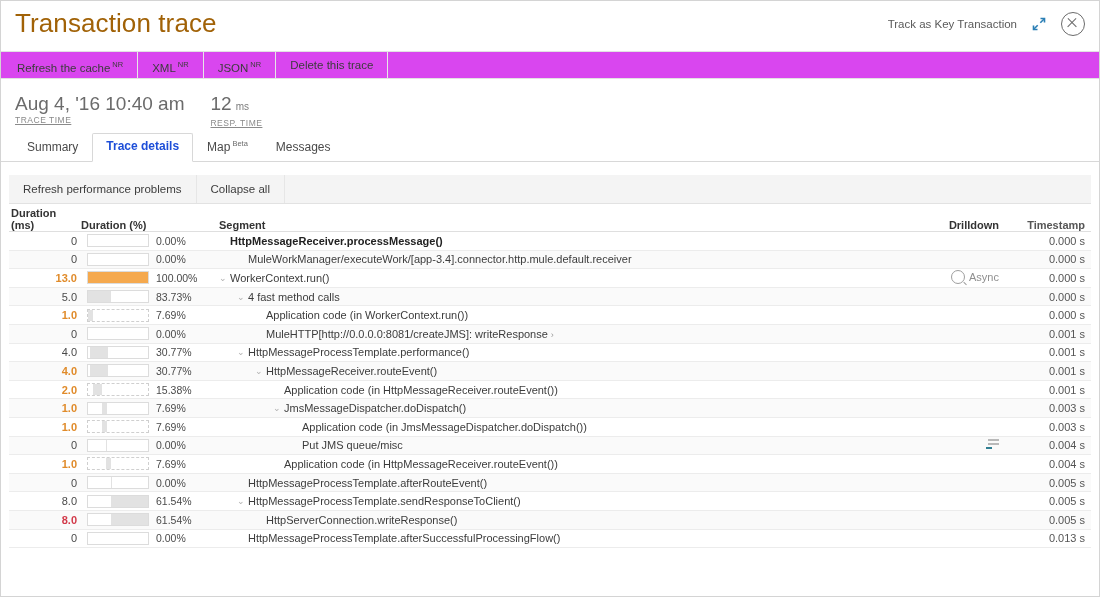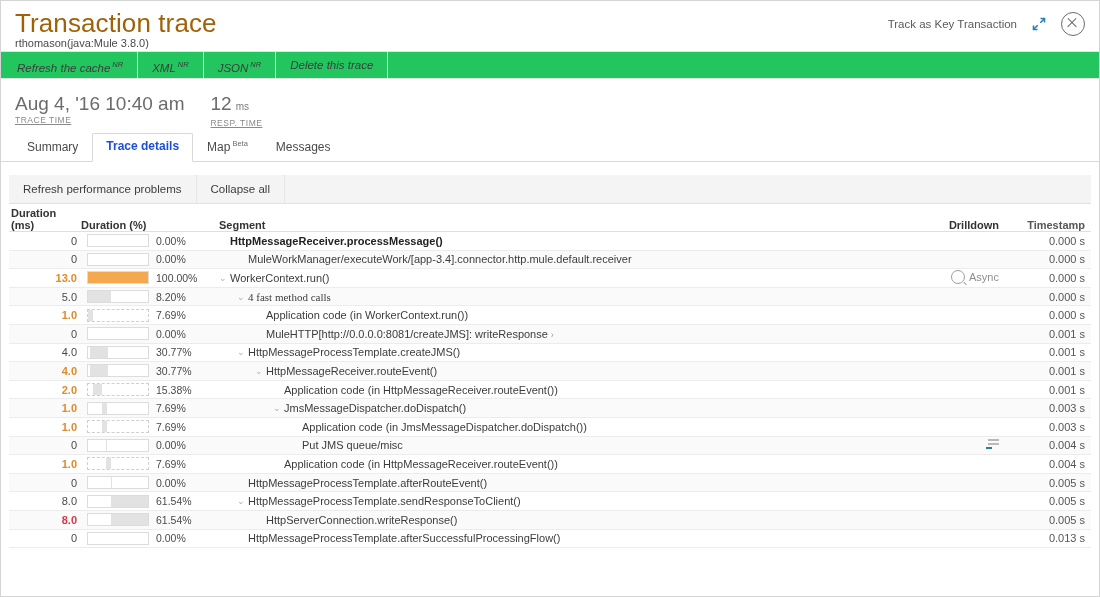"rthomason(java:Mule 3.8.0)" div.hdr-sub { html: <div>rthomason(java:Mule 3.8.0)</div> -> none }
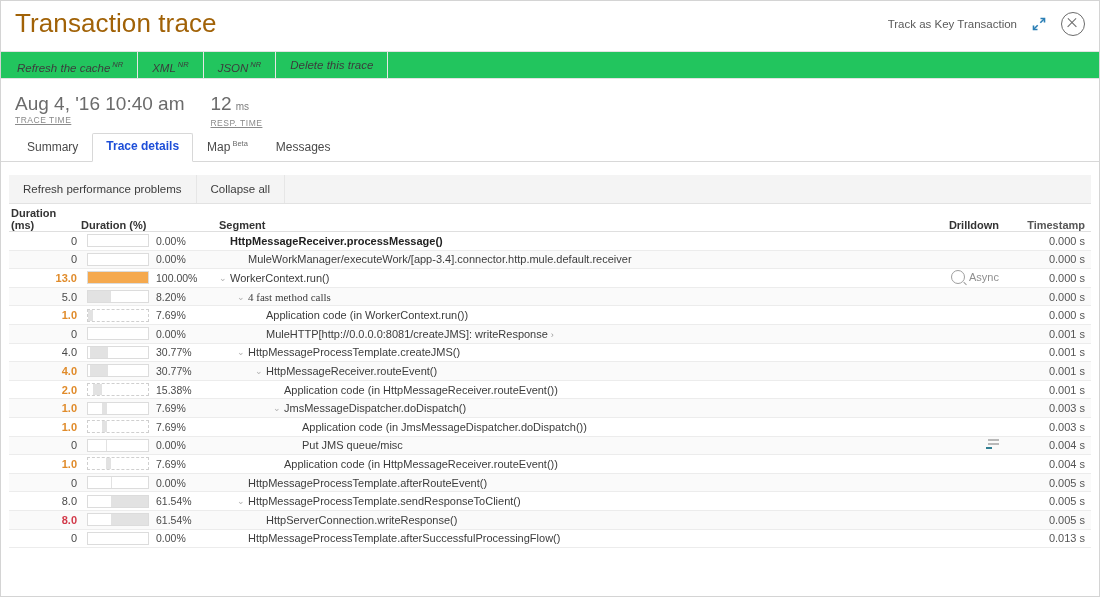"Refresh the cache NR" .actionbar { background: #22c55e -> #d946ef; font-style: italic -> none }
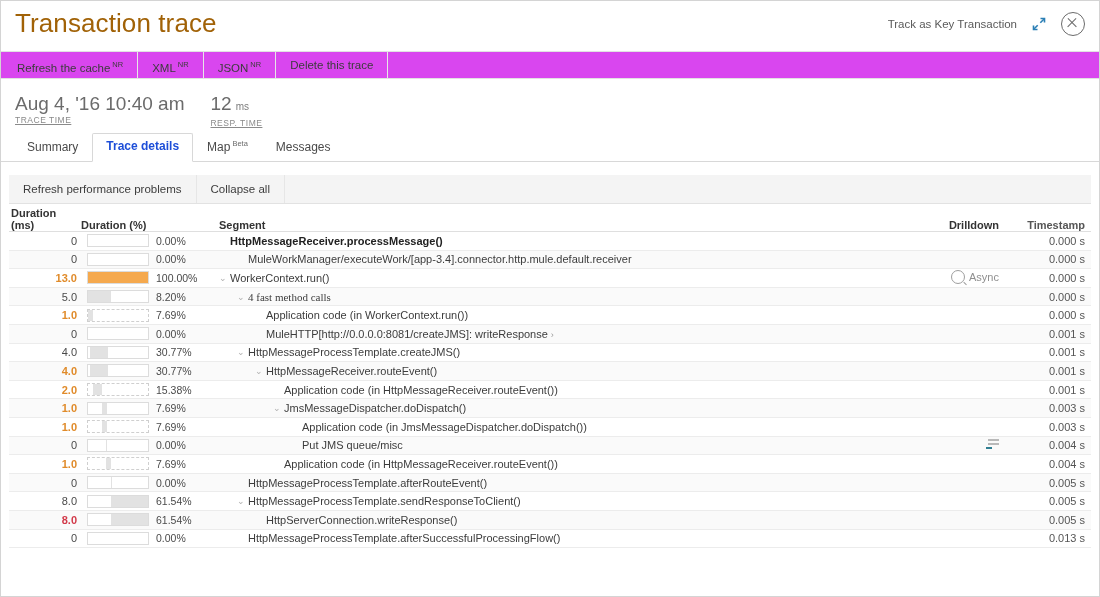"8.20%" span.pct { text: 8.20% -> 83.73% }
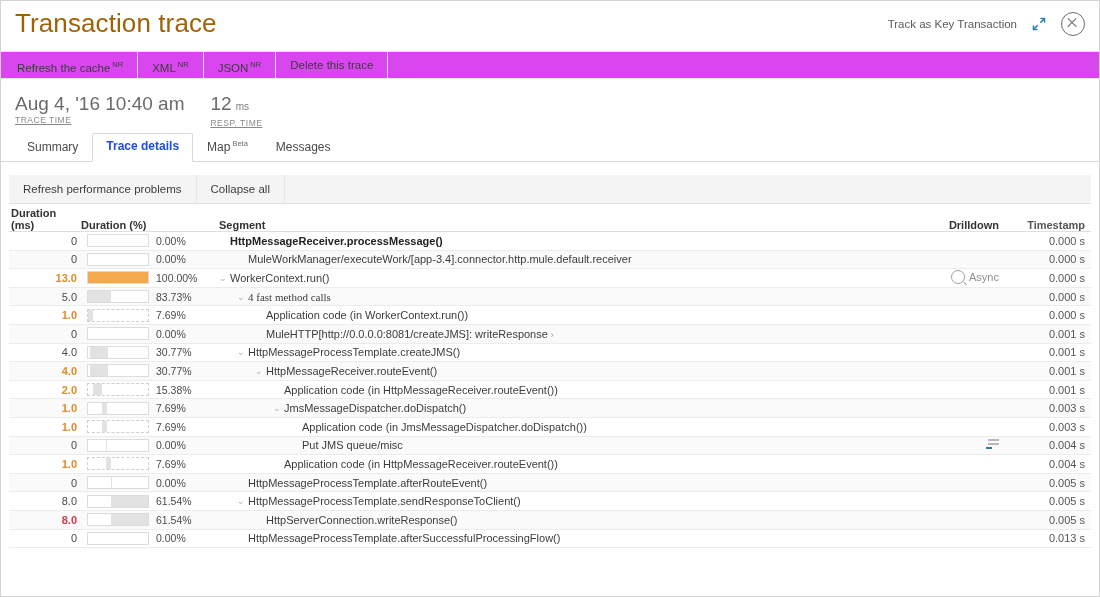"⌄ 4 fast method calls" div.c-seg { font-family: Liberation Serif, serif -> none }
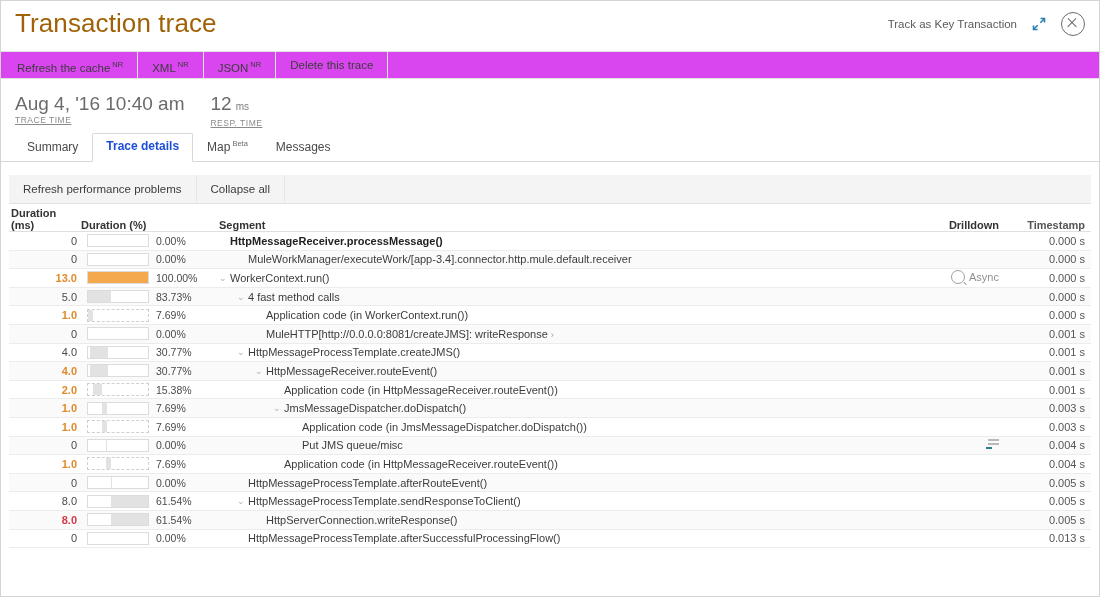"HttpMessageProcessTemplate.createJMS()" span.seg-txt { text: HttpMessageProcessTemplate.createJMS -> HttpMessageProcessTemplate.performance }
